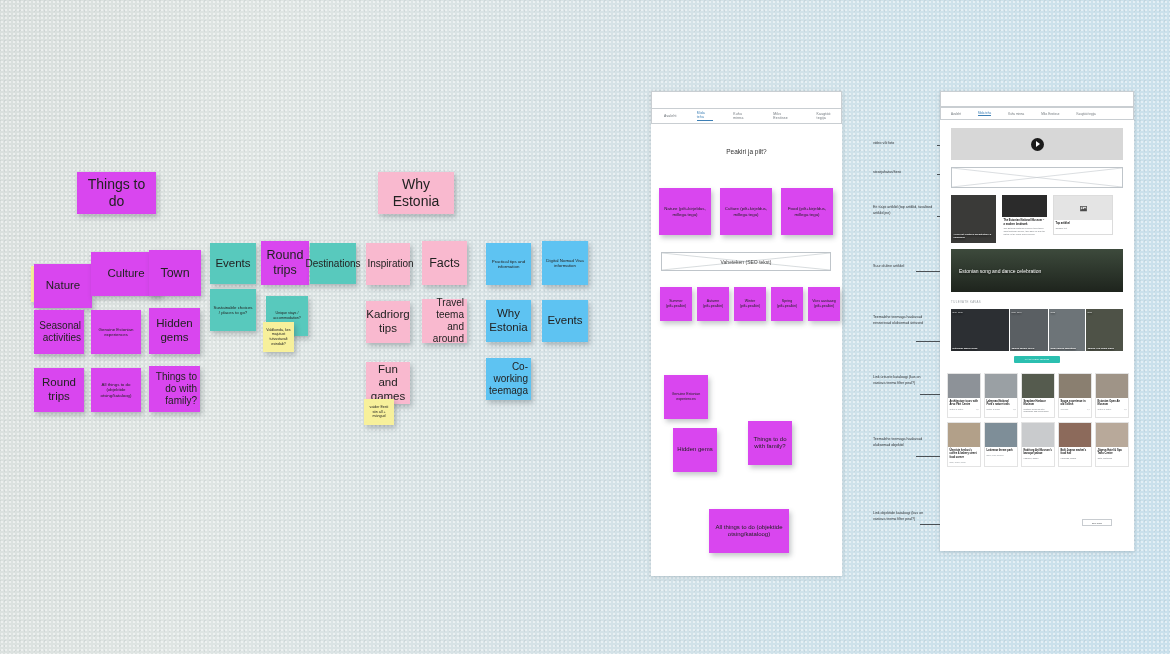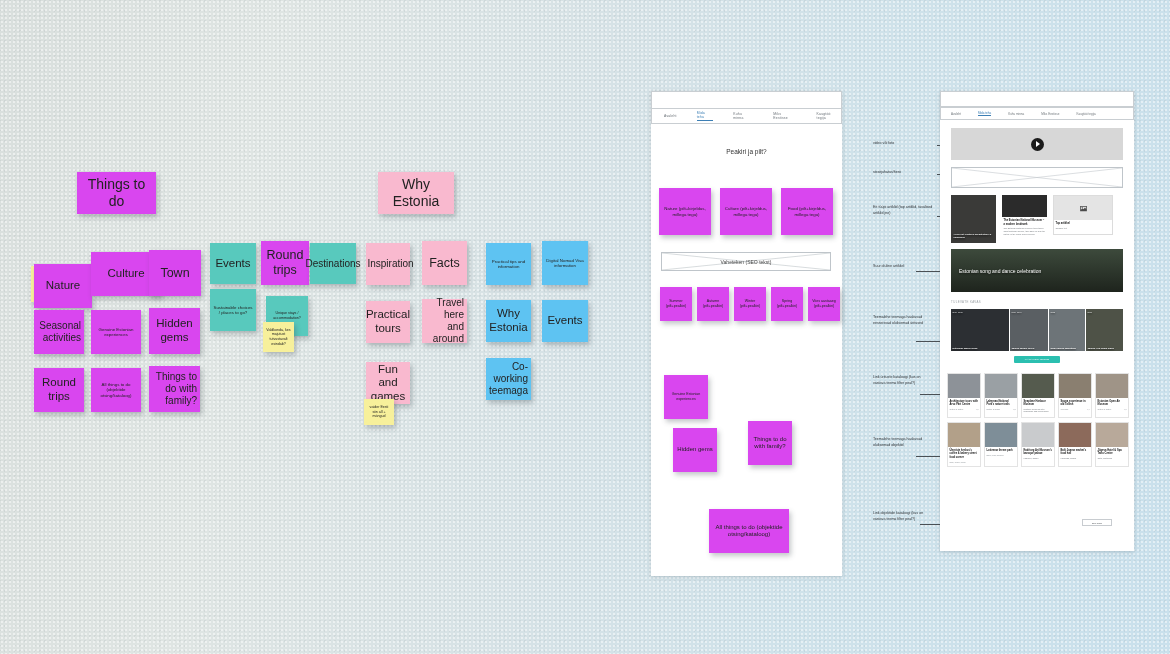"Travel here and around" span { text: here -> teema }
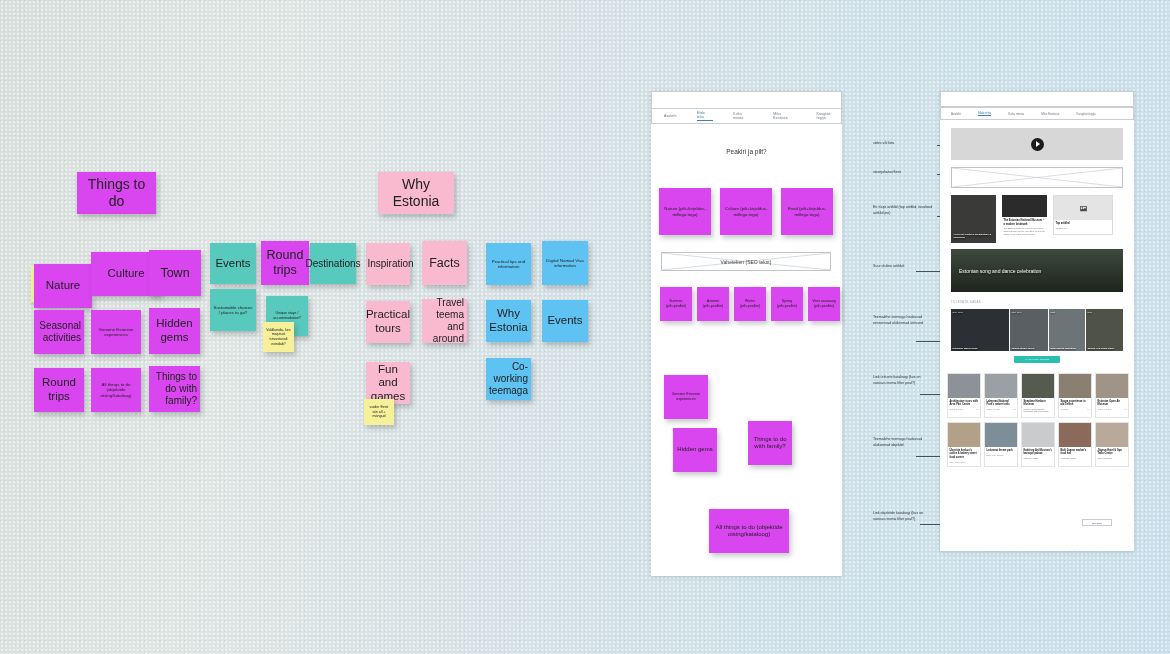"Practical tours" span { text: Practical tours -> Kadriorg tips }
